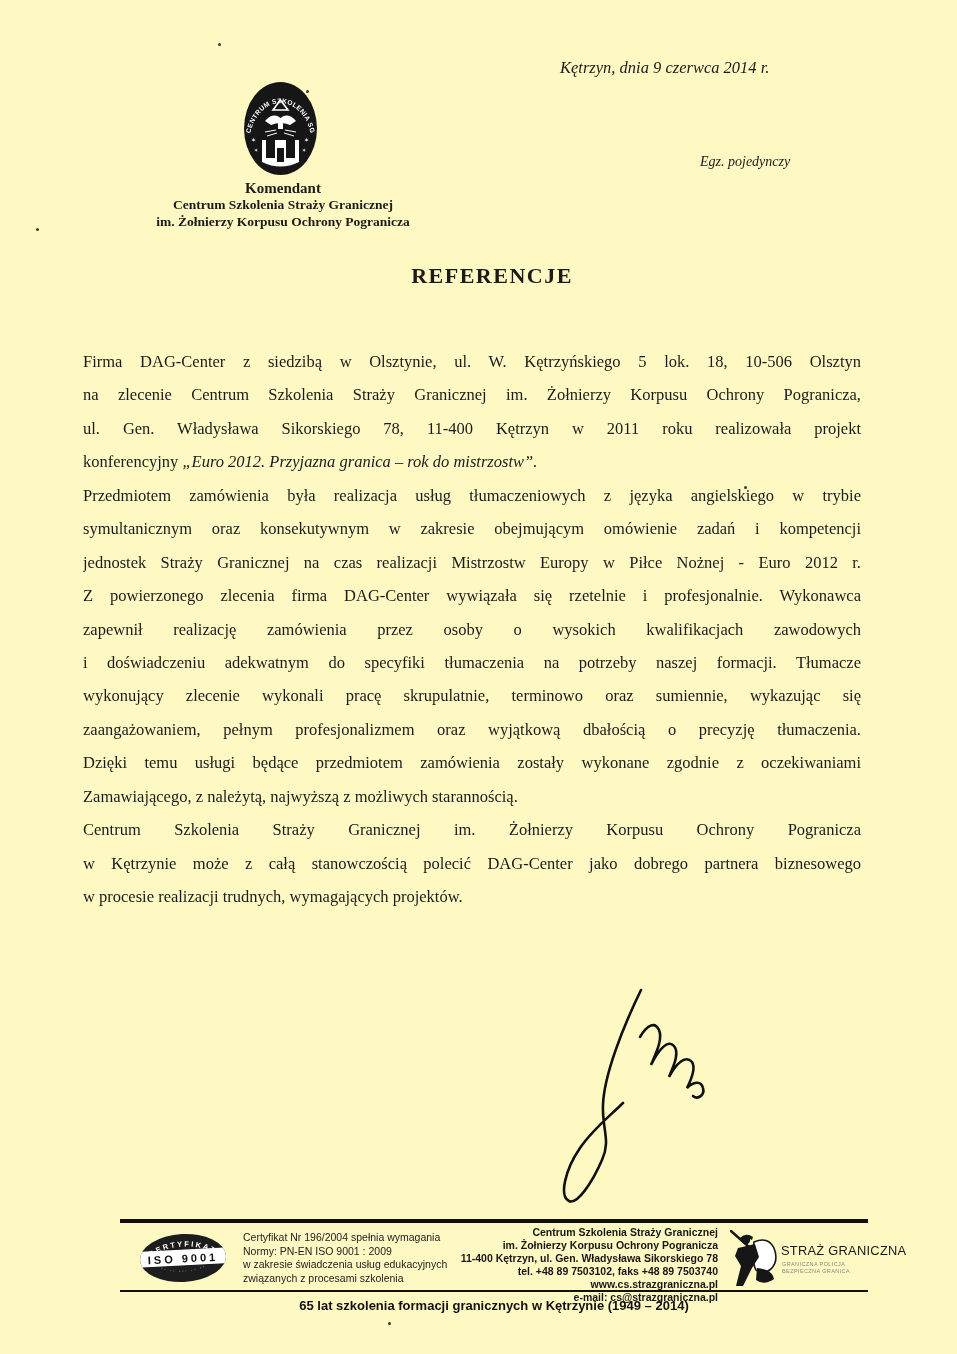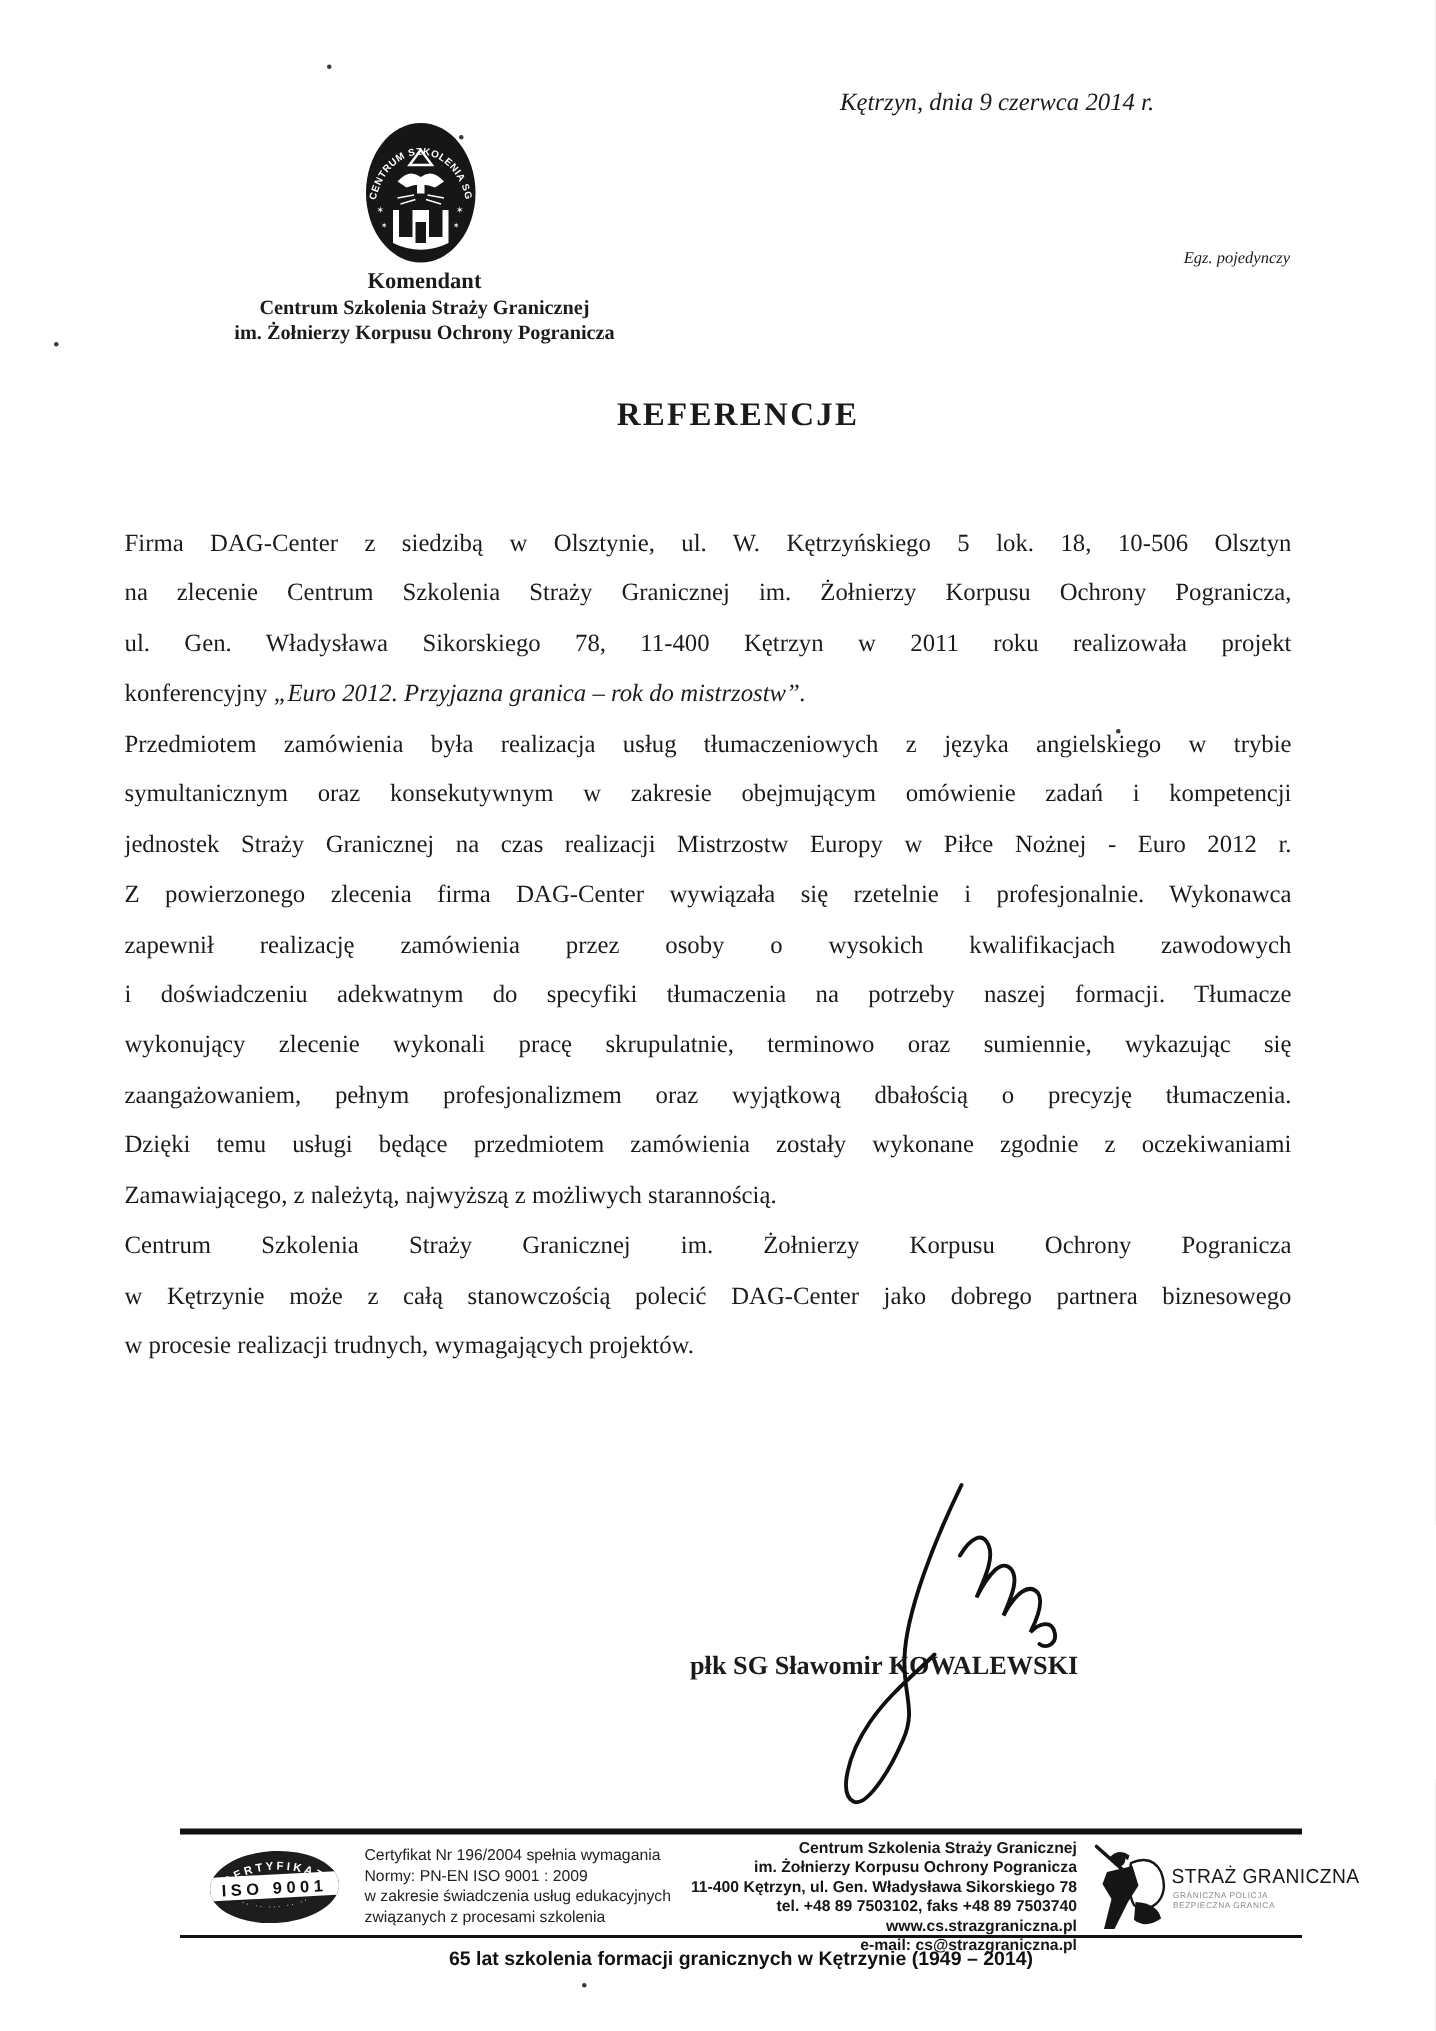"Kętrzyn, dnia 9 czerwca 2014" .page { background: #ffffff -> #fef9c3 }
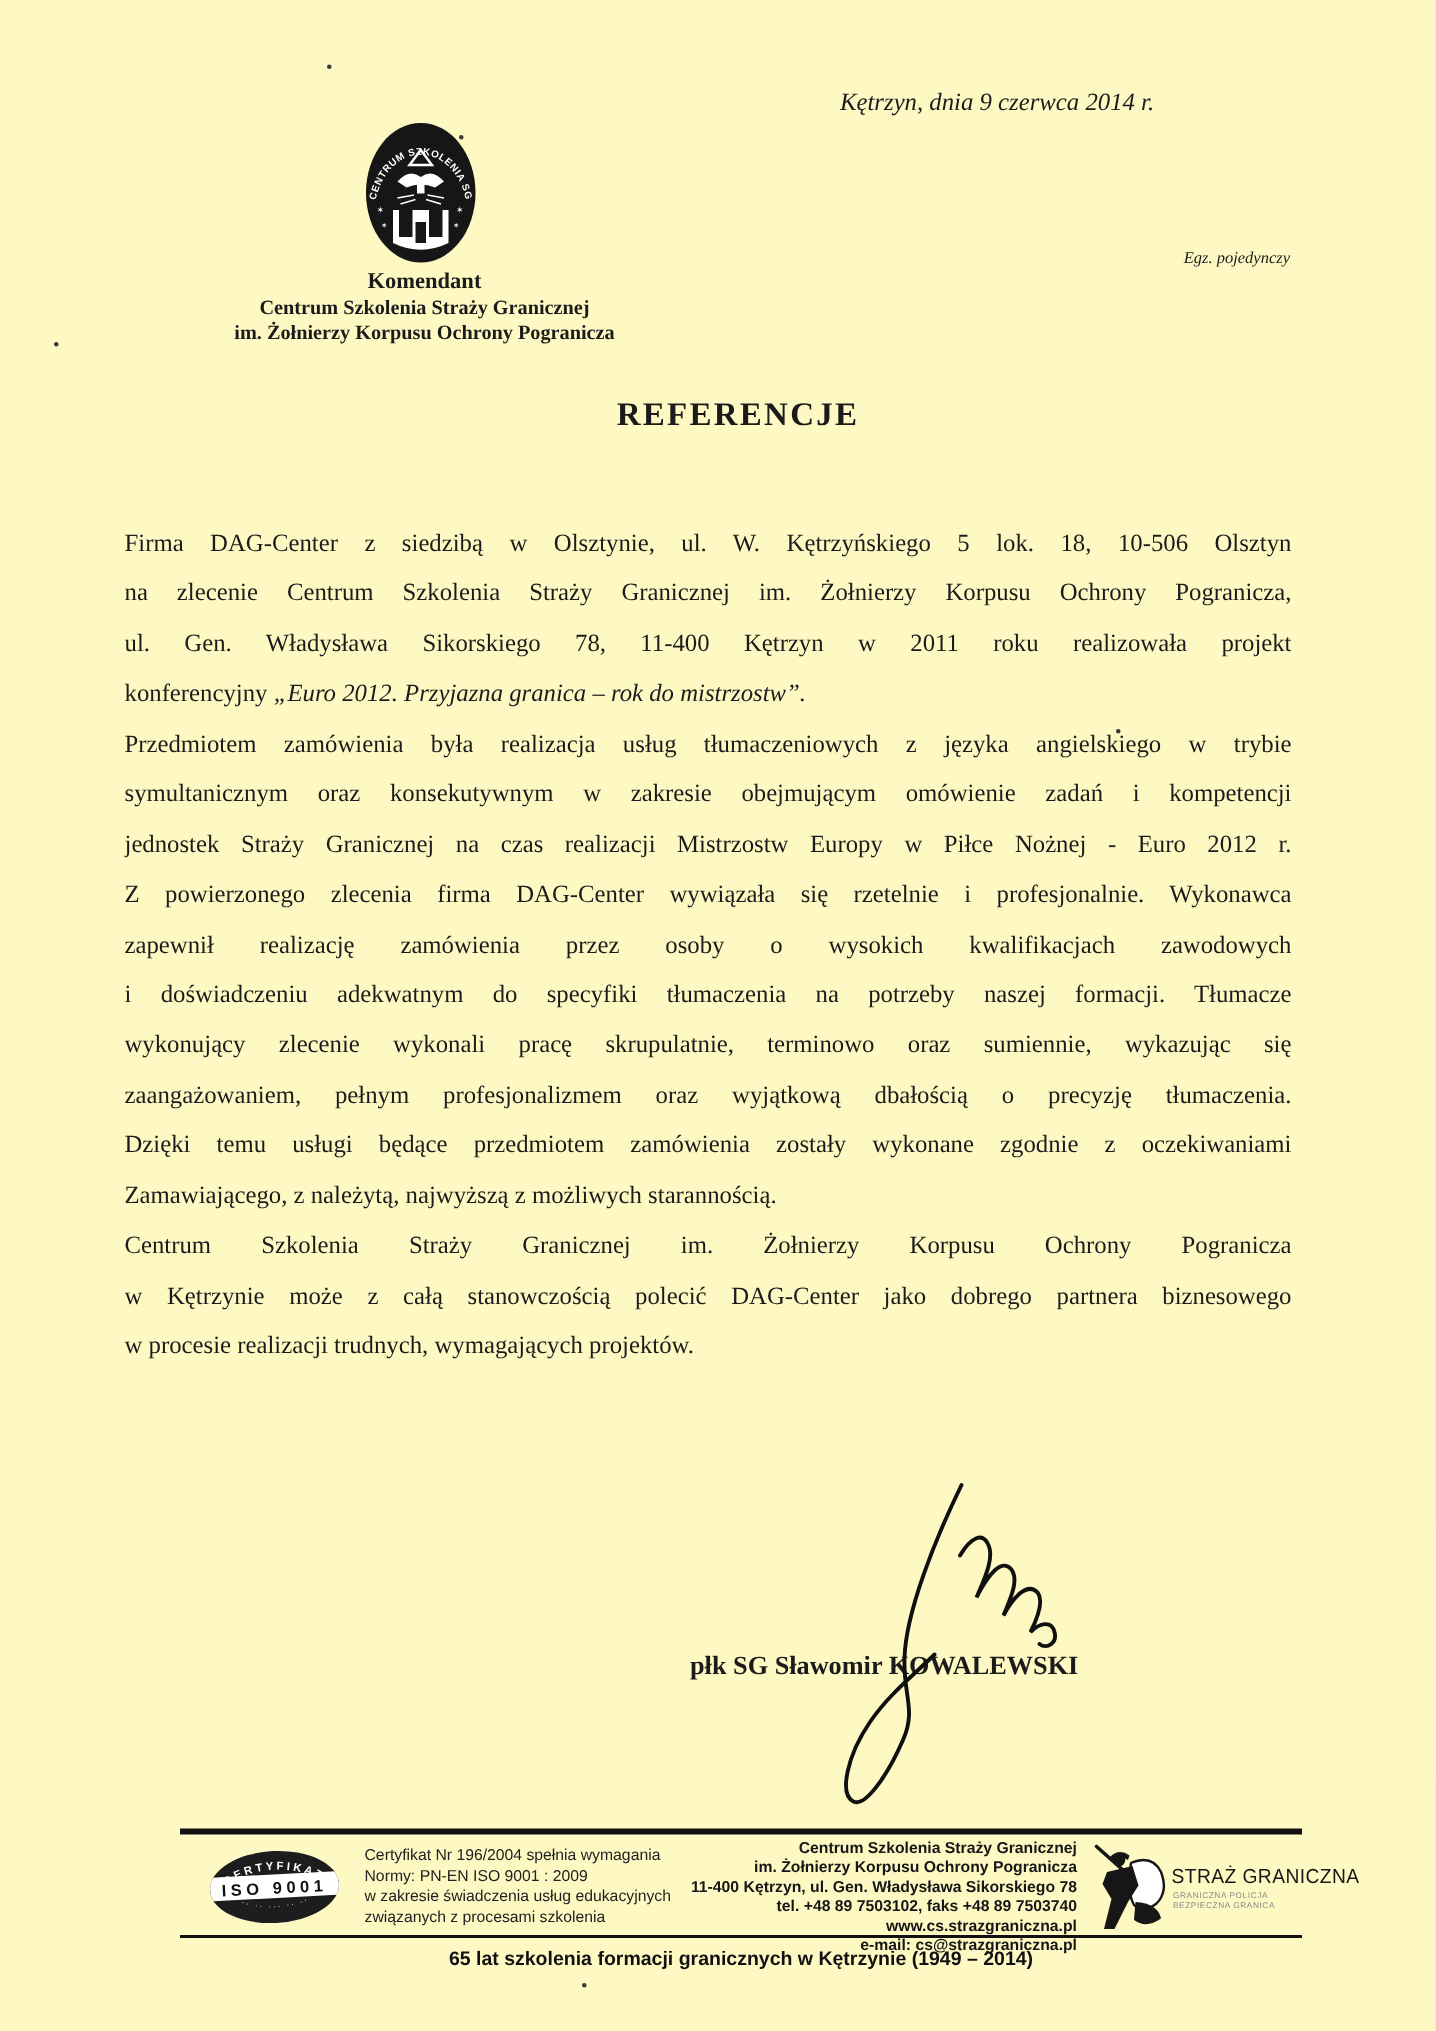"Egz. pojedynczy" .copy-note { font-size: 11px -> 14px; margin-top: 12px -> none; text-align: right -> none }
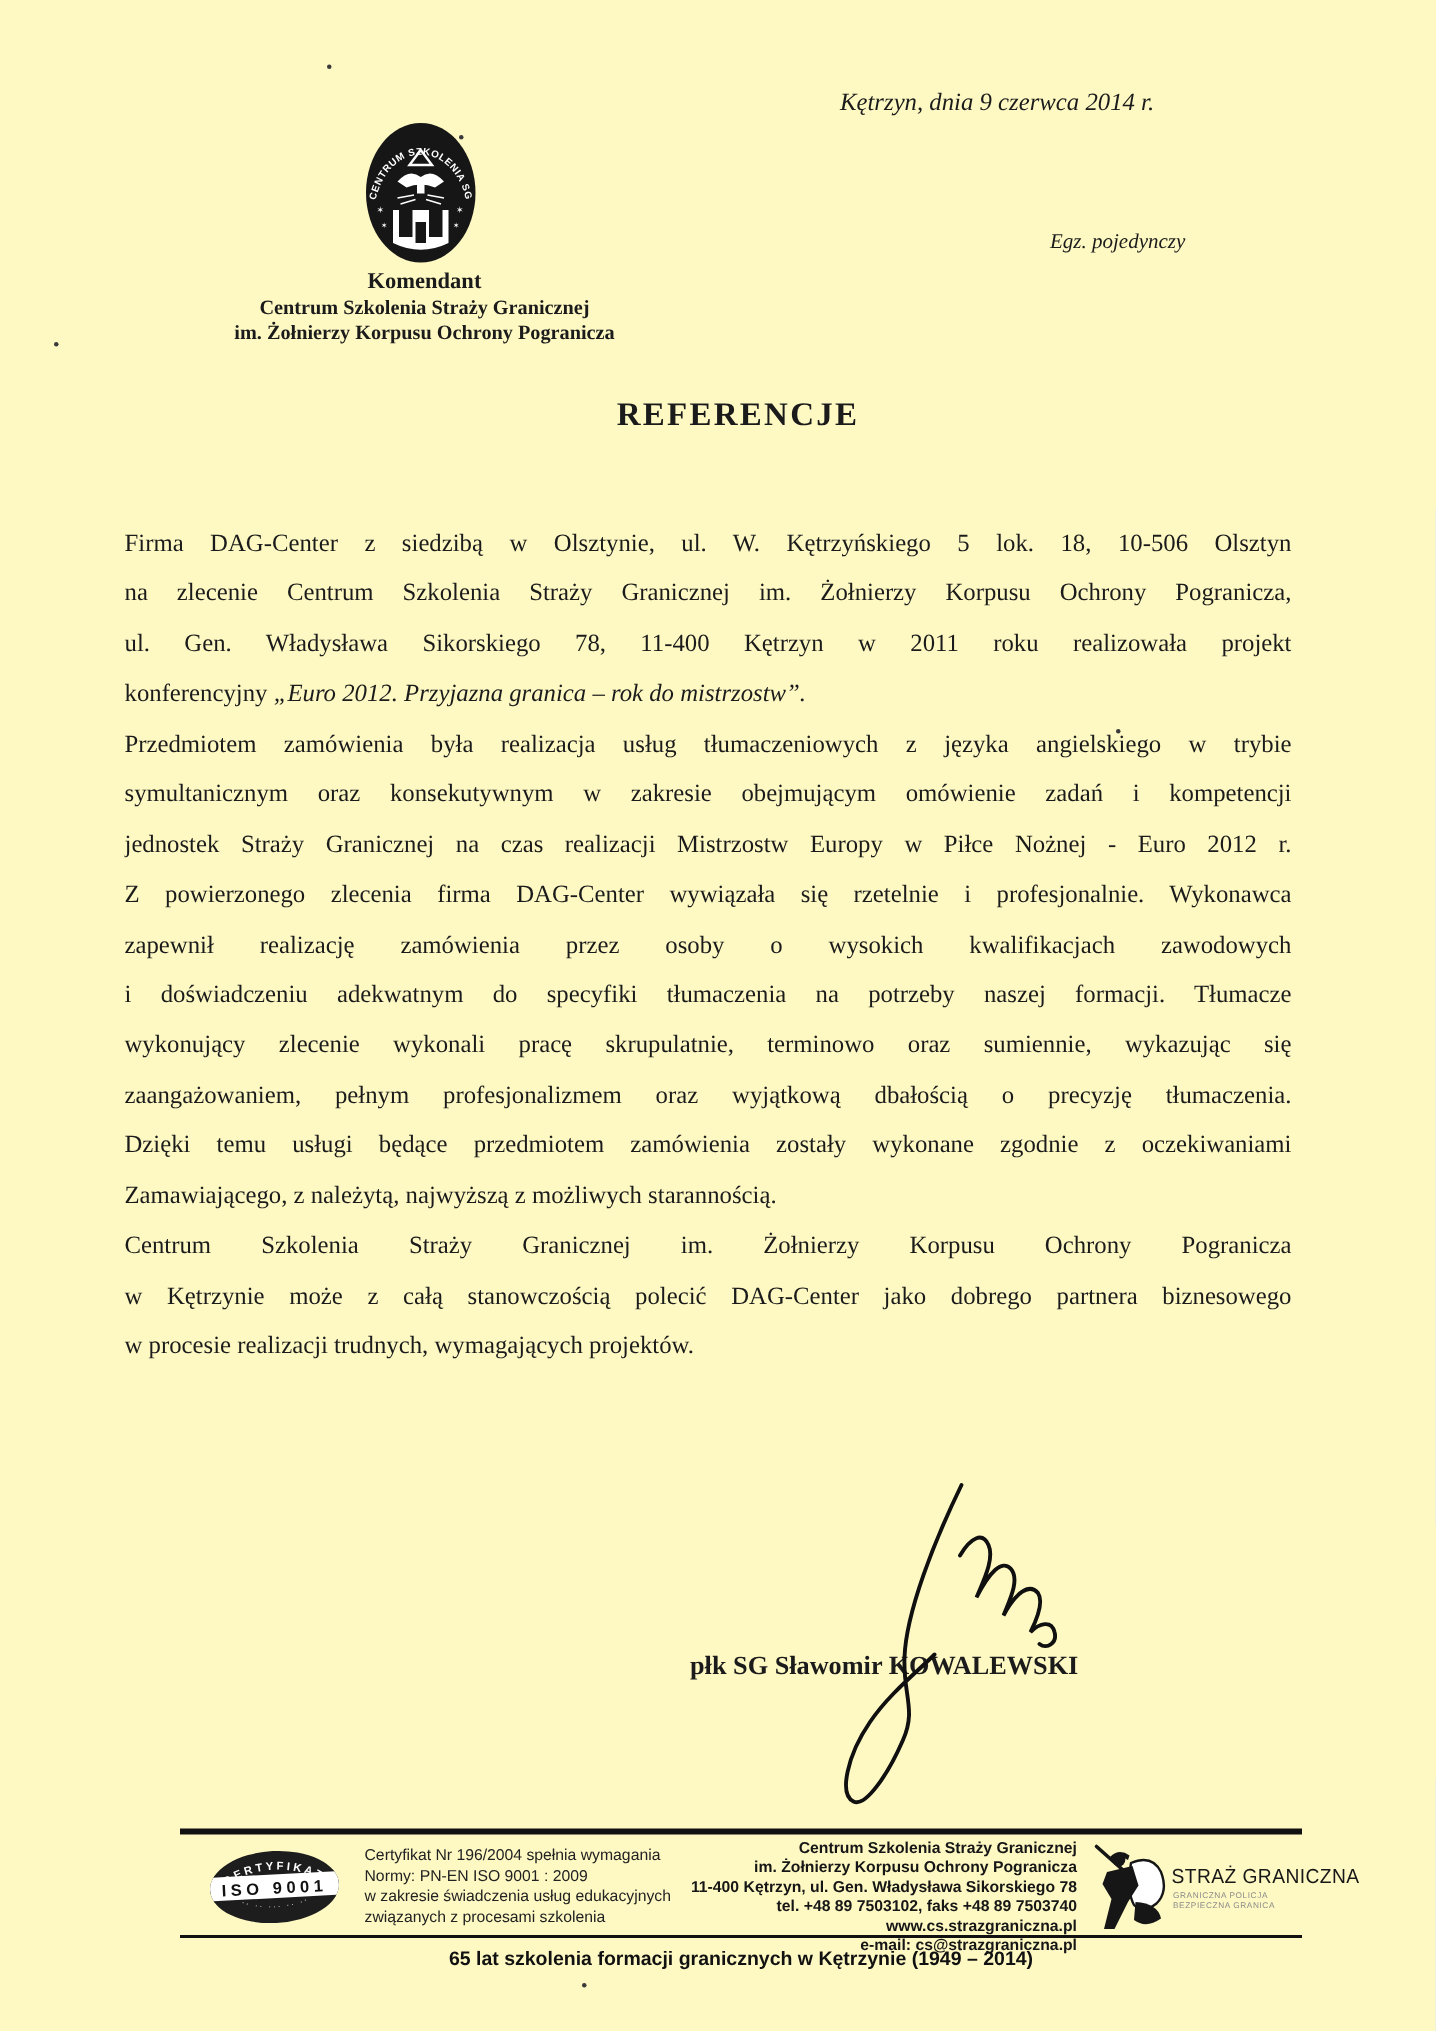"płk SG Sławomir KOWALEWSKI" div.abs { html: <div>płk SG Sławomir KOWALEWSKI</div> -> none }
